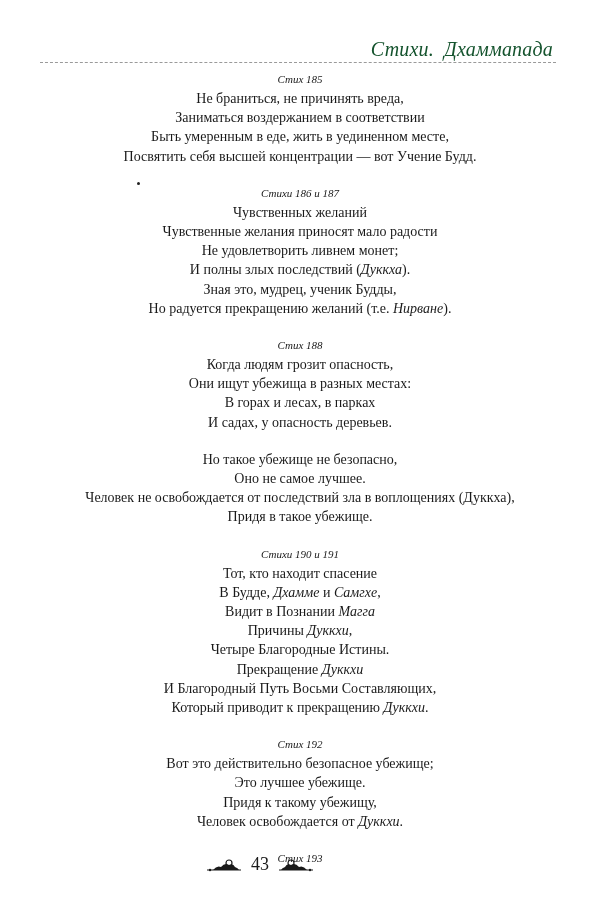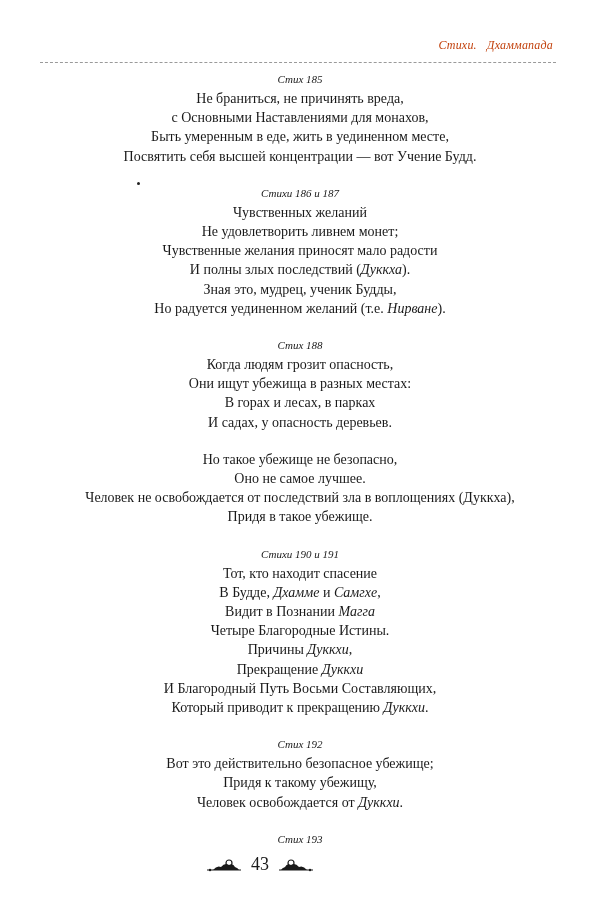"Стихи. Дхаммапада" .running-head { color: #c2410c -> #14532d; font-size: 12px -> 20px }
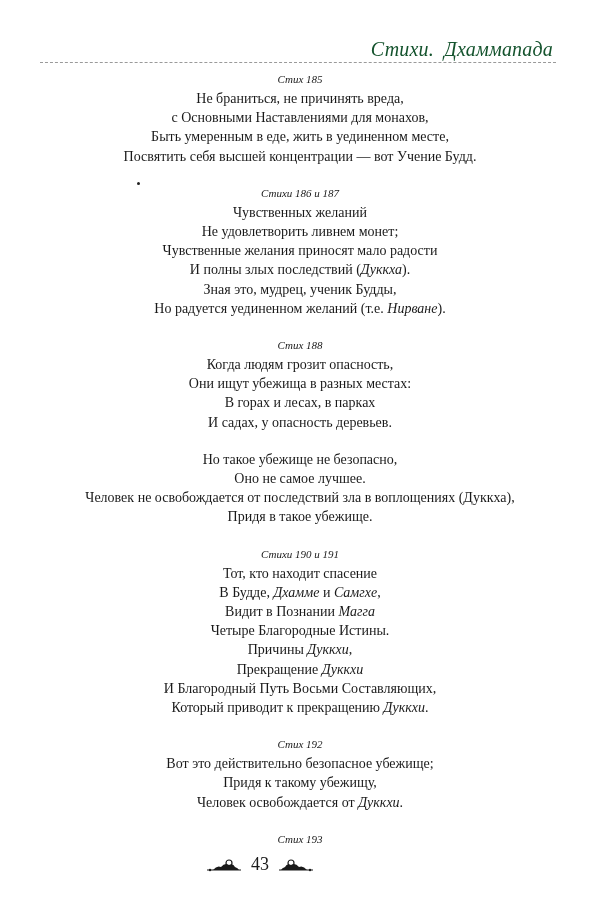"Заниматься воздержанием в соответствии" p.line { html: none -> <p><span>Заниматься воздержанием в соответствии</span></p> }
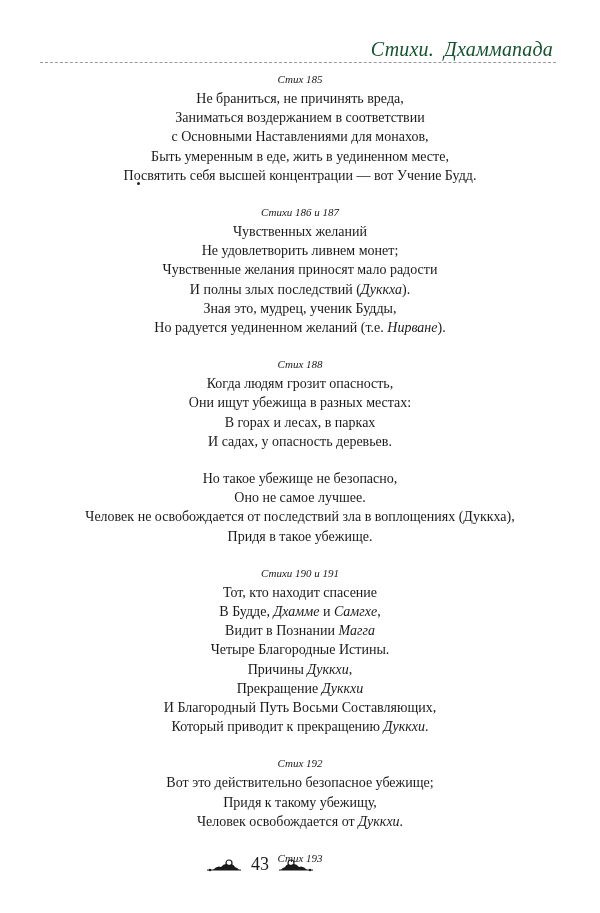"с Основными Наставлениями для монахов," p.line { html: <p><span>с Основными Наставлениями для монахов,</span></p> -> none }
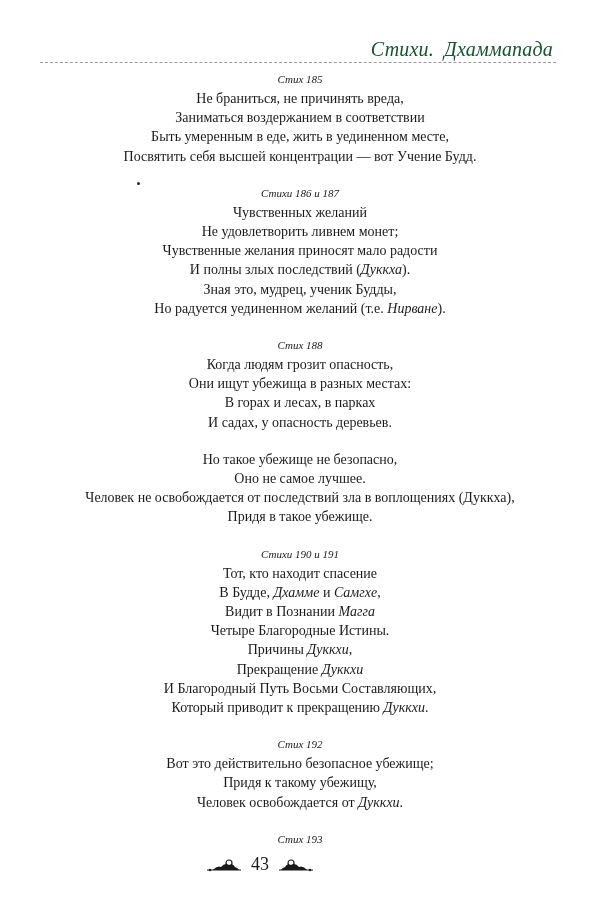"Не удовлетворить ливнем монет;" p.line { order: before "Чувственные желания приносят мало" -> after "Чувственные желания приносят мало" }
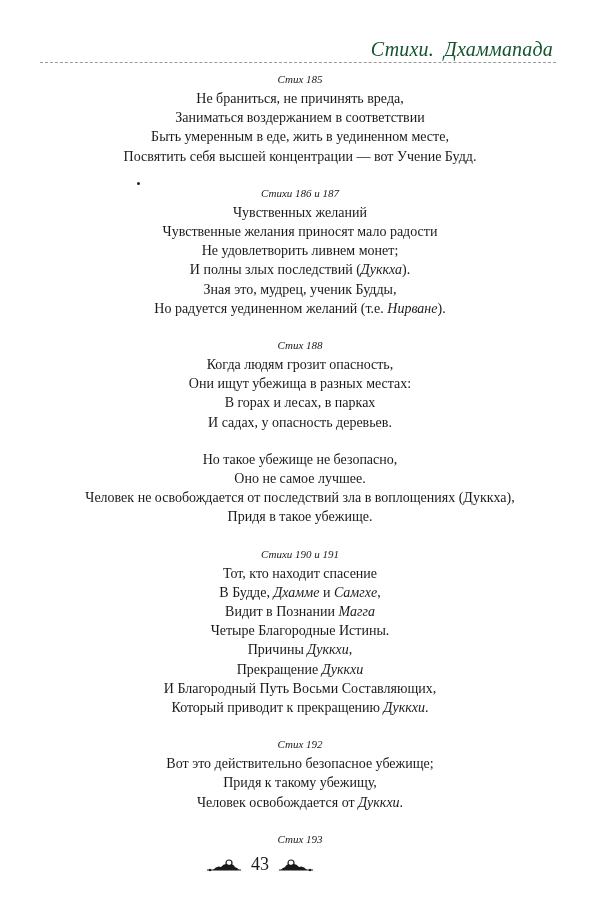"Но радуется уединенном желаний (т.е." span { text: уединенном -> прекращению }
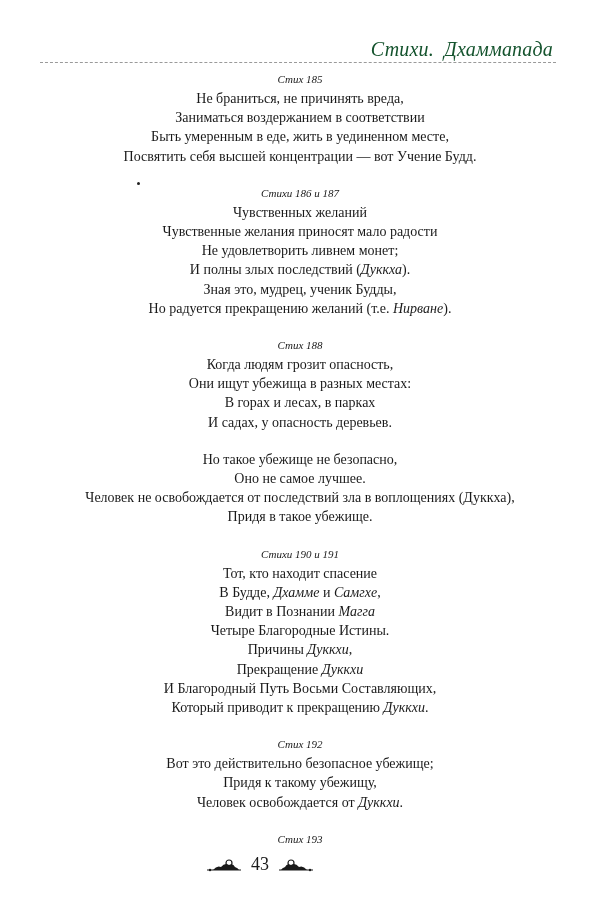"Четыре Благородные Истины." p.line { order: before "Причины Дуккхи," -> after "Причины Дуккхи," }
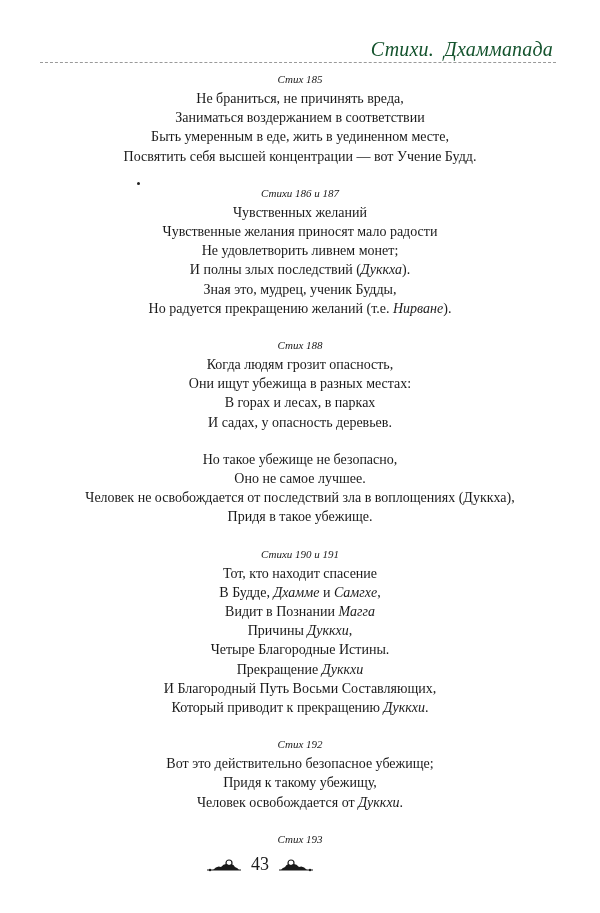"Это лучшее убежище." p.line { html: none -> <p><span>Это лучшее убежище.</span></p> }
